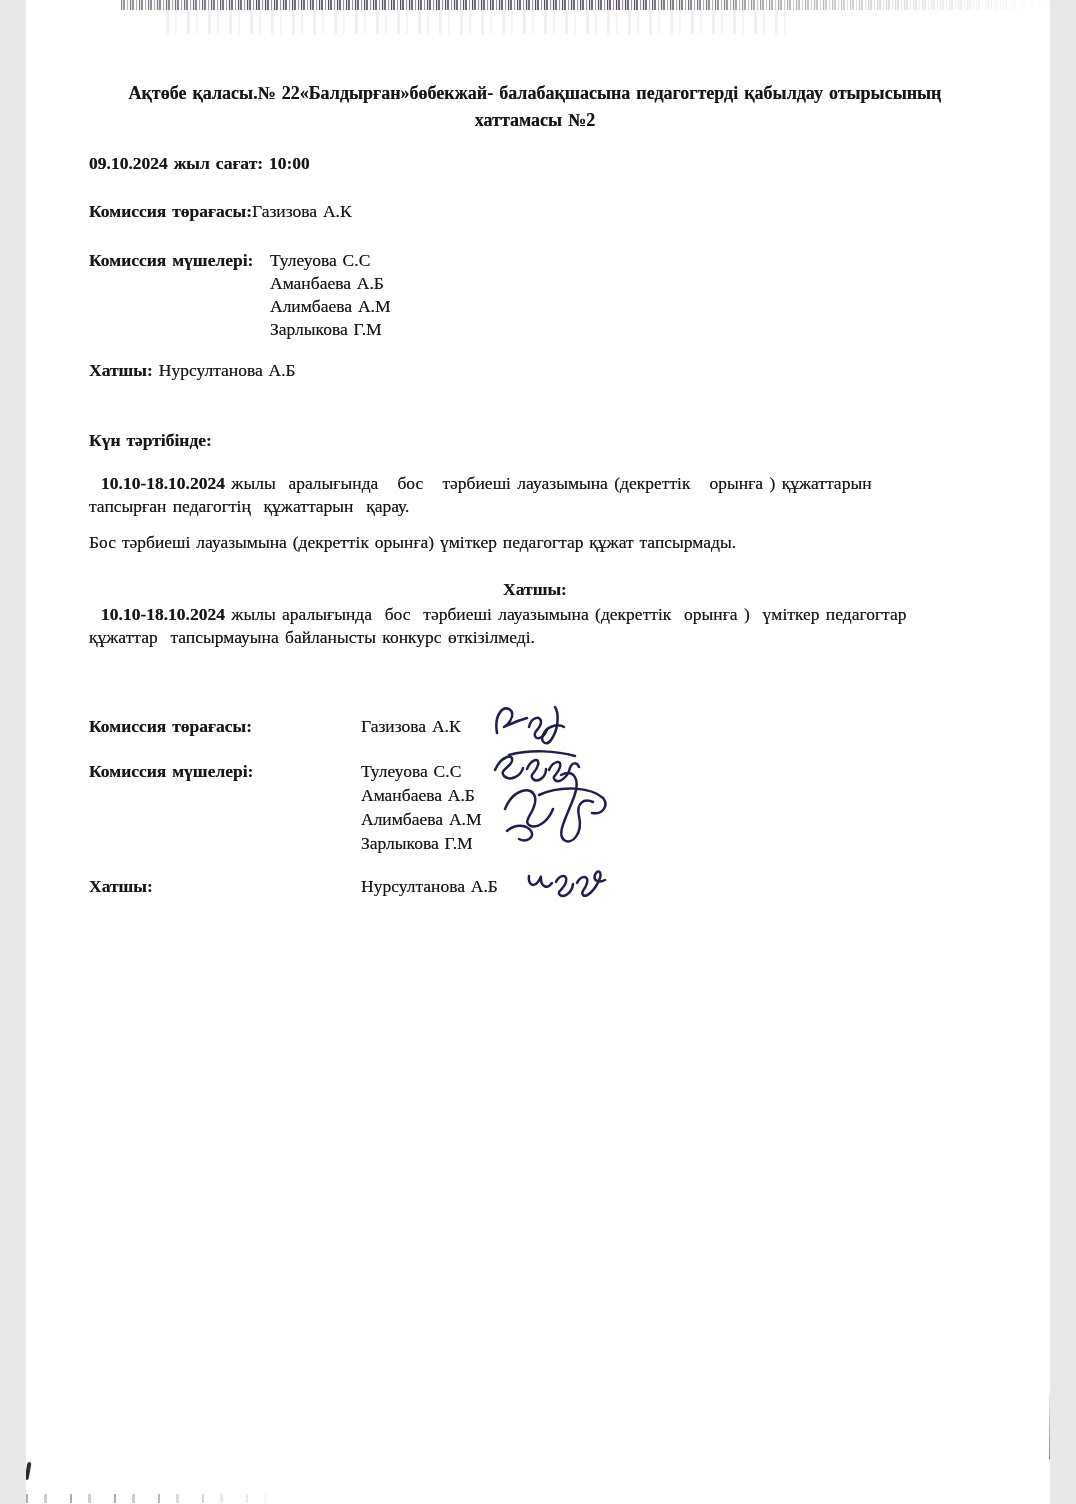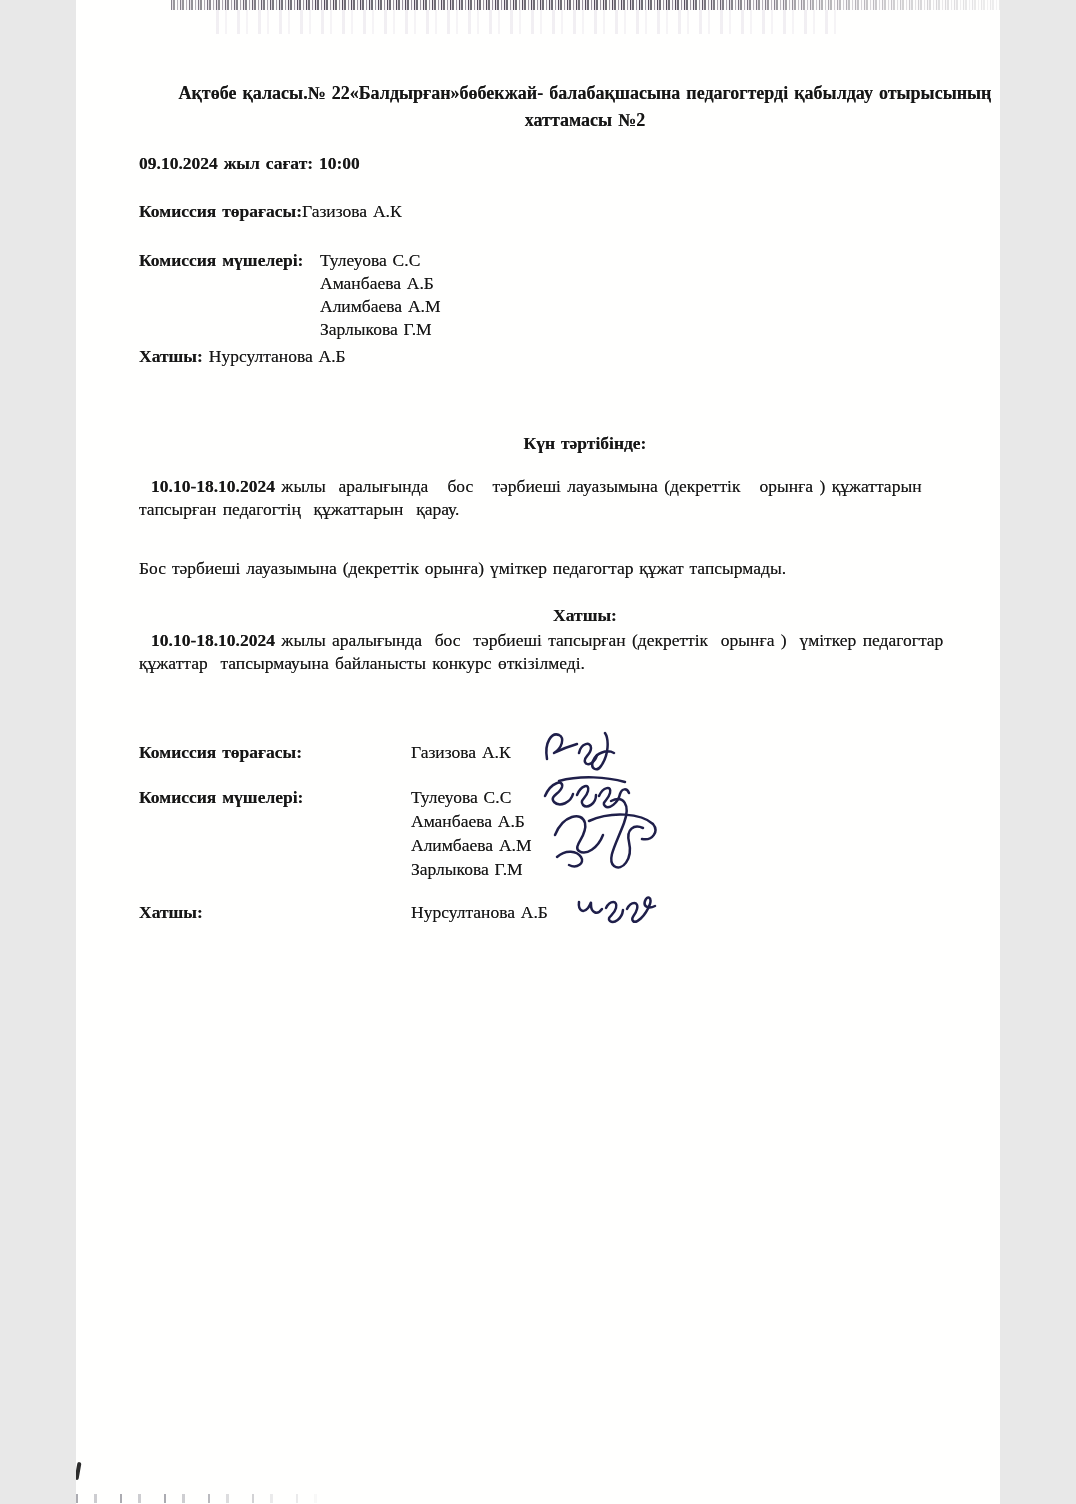"Ақтөбе қаласы.№ 22«Балдырған»бөбекжай-" .page { width: 924px -> 1024px }
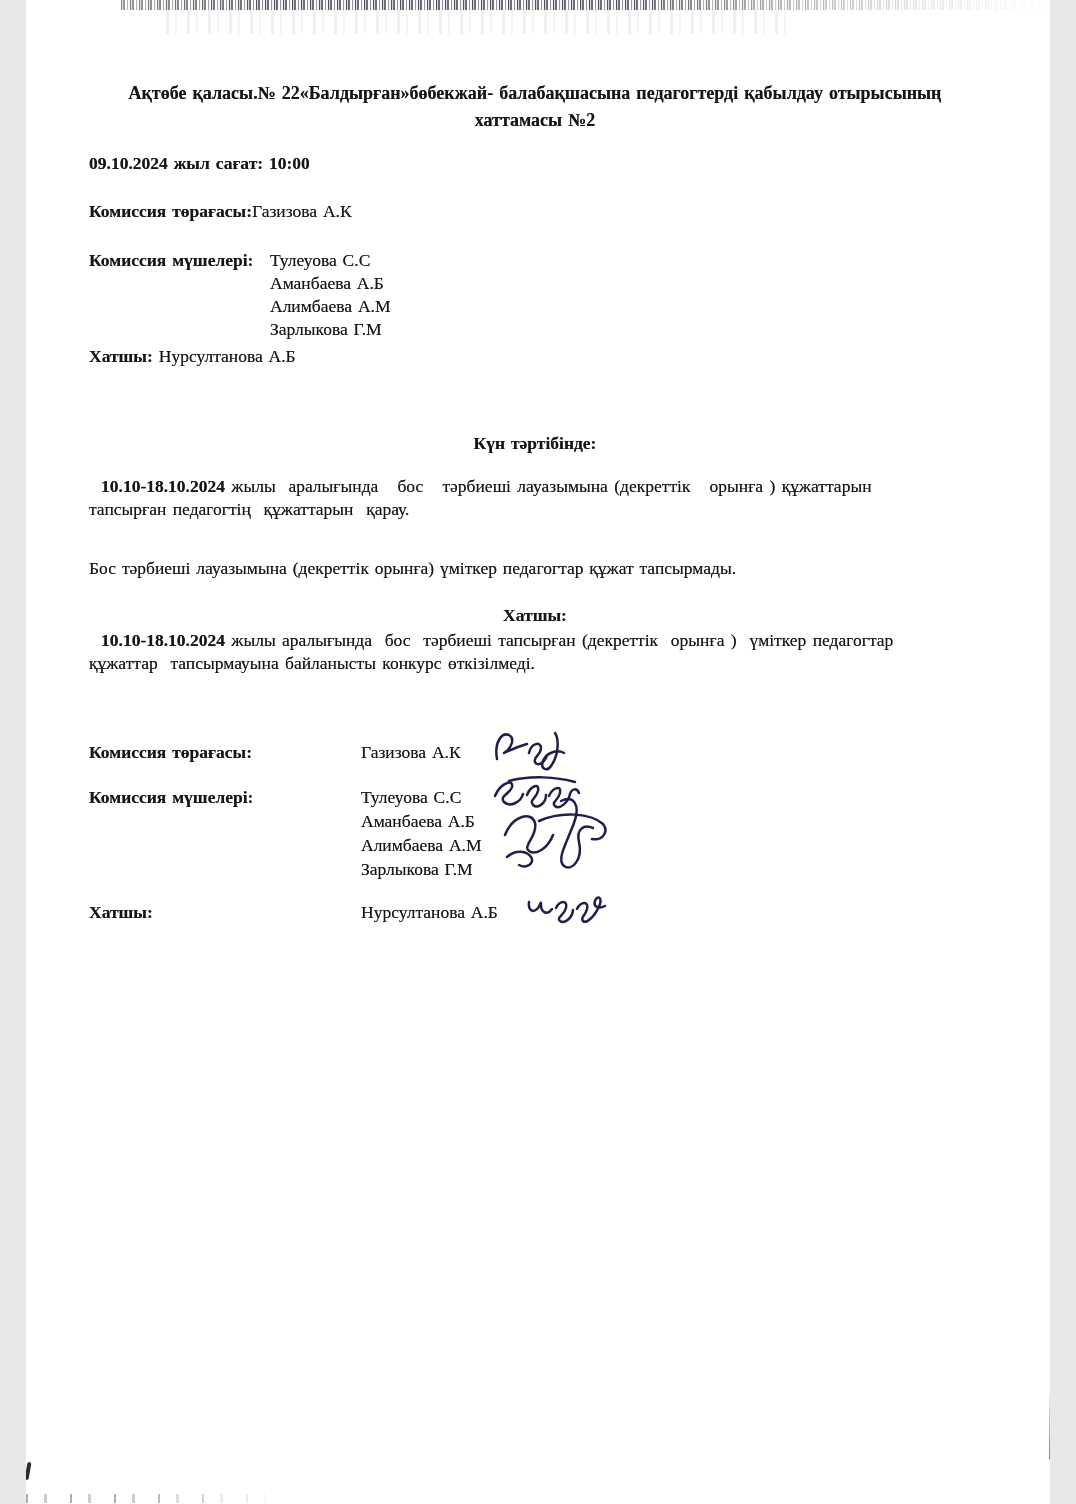"Хатшы: Нурсултанова А.Б" .secretary-line { margin-top: 4px -> 18px }
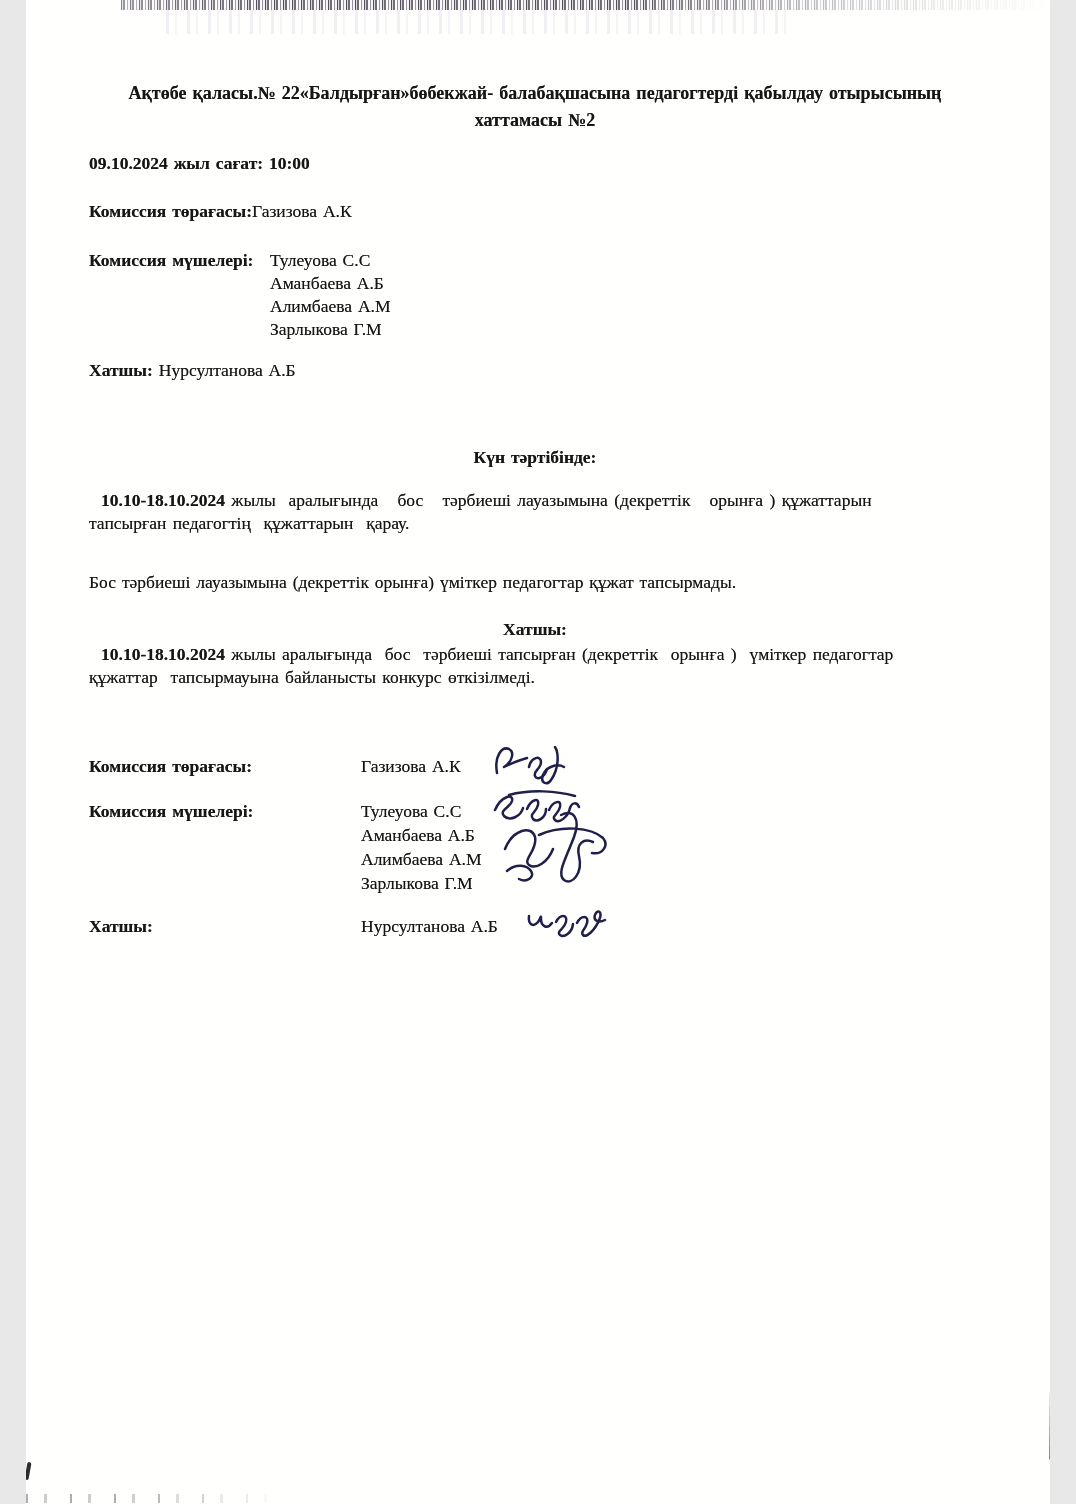"Күн тәртібінде:" .agenda-heading { margin-top: 64px -> 47px; text-align: center -> none }
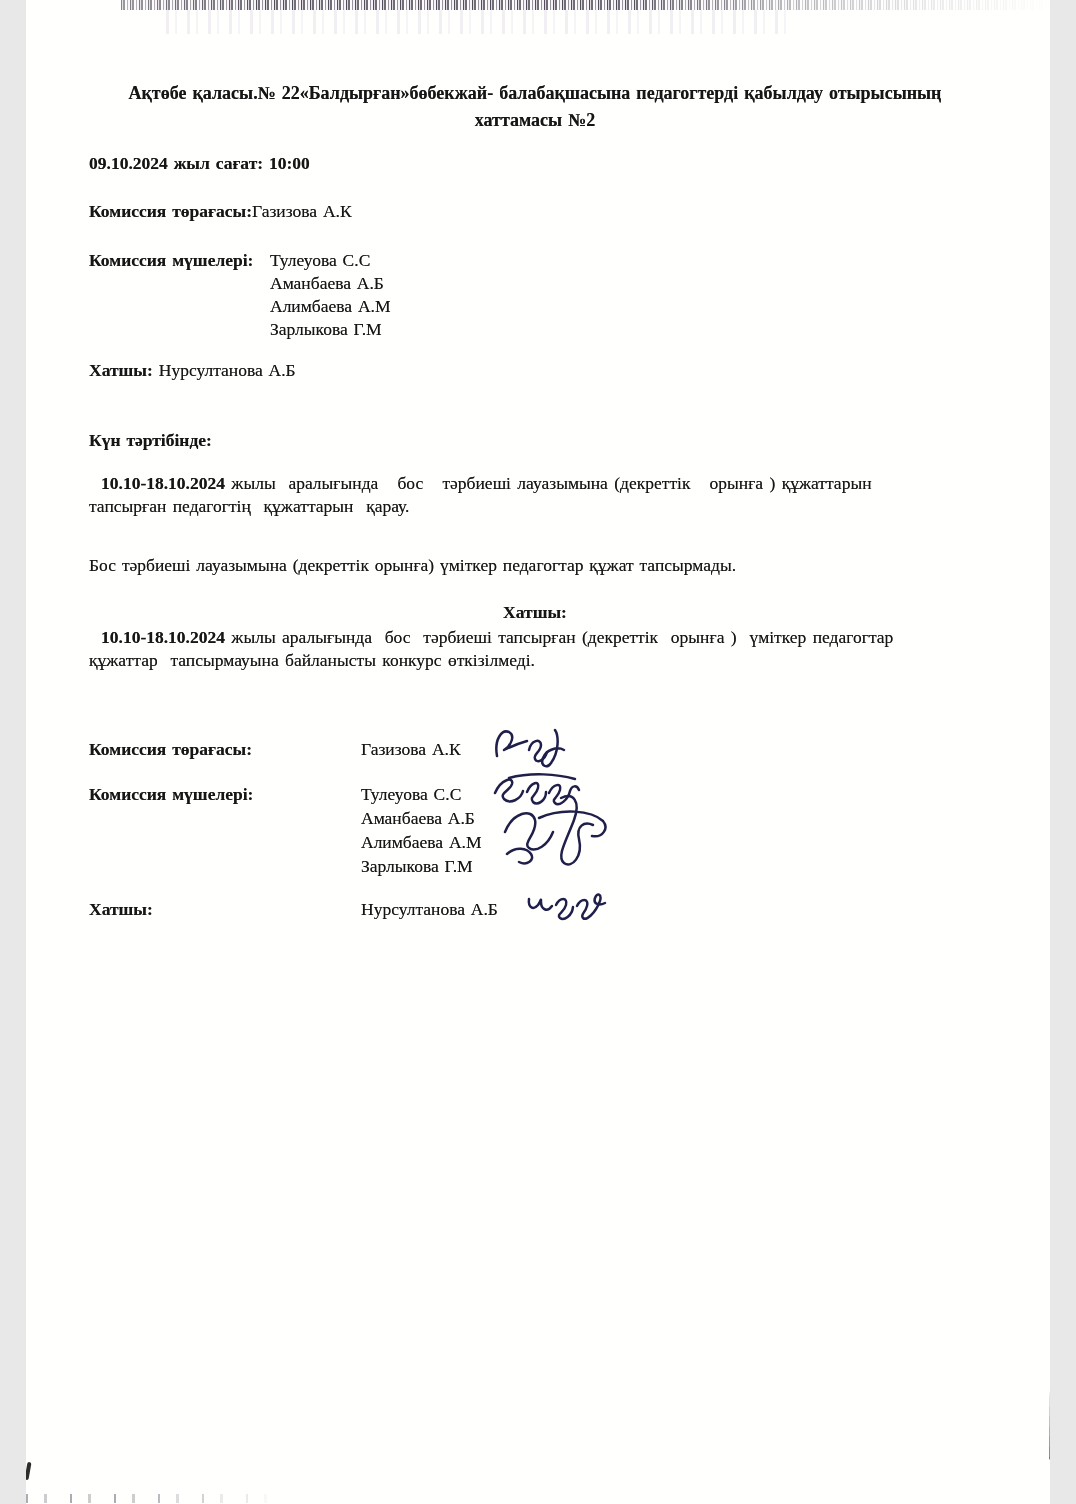"Бос тәрбиеші лауазымына (декреттік" .agenda-note { margin-top: 36px -> 13px }
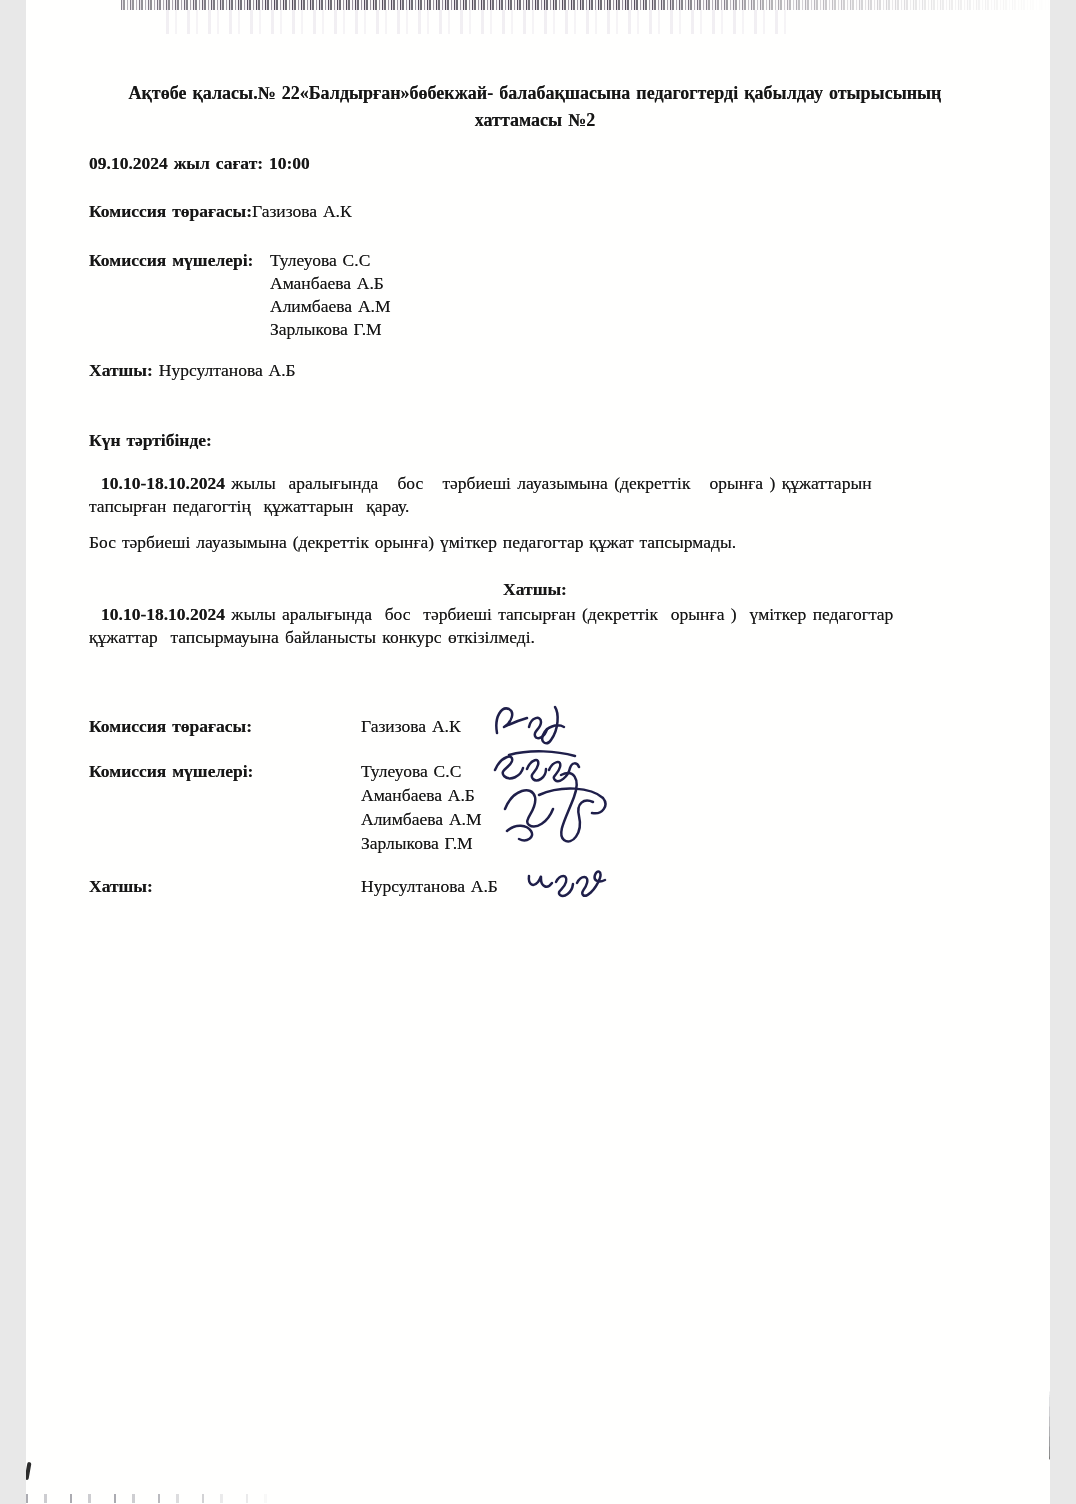"жылы аралығында бос тәрбиеші тапсырған" span.pre { text: тапсырған -> лауазымына }
